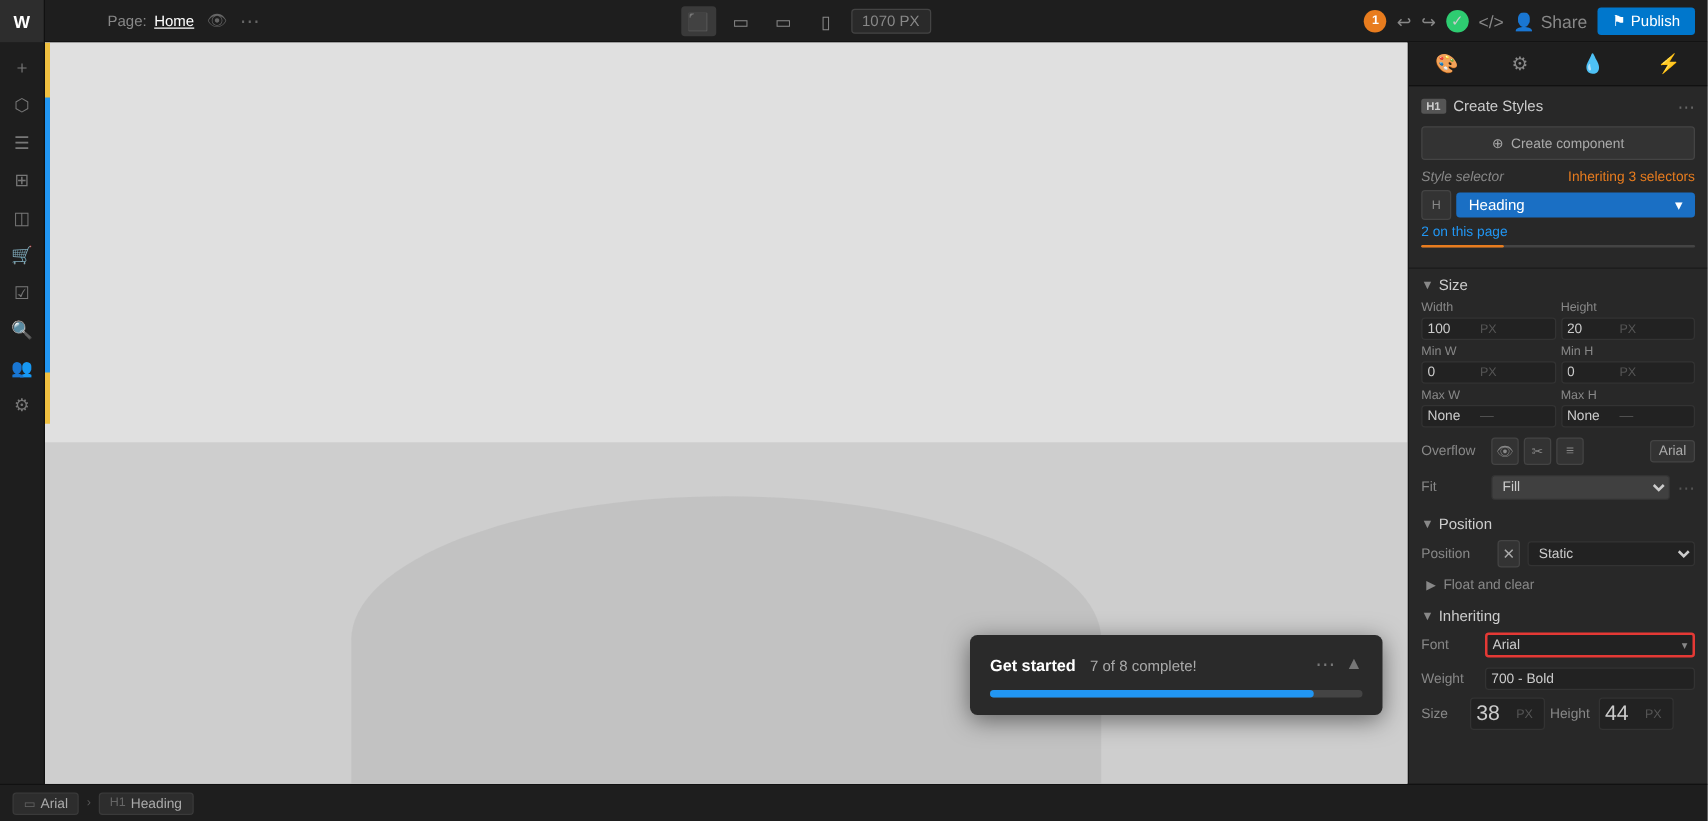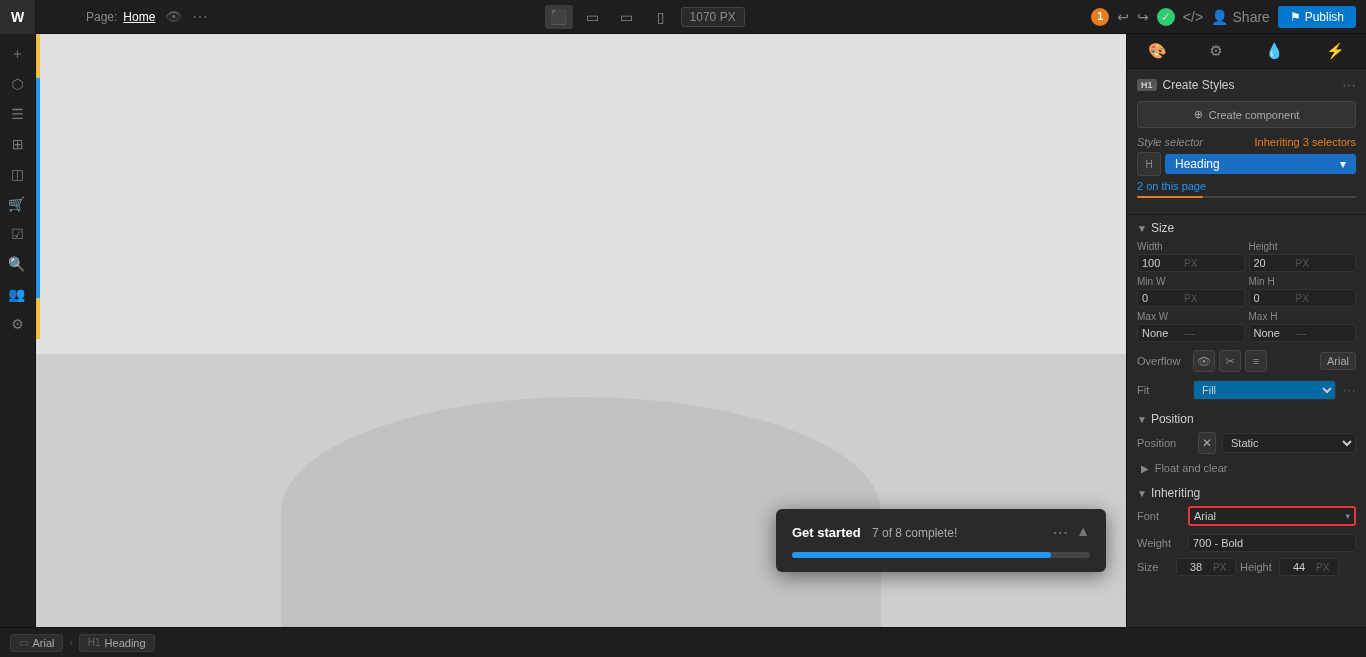"Fill" .fit-select { background: #0369a1 -> #404040 }
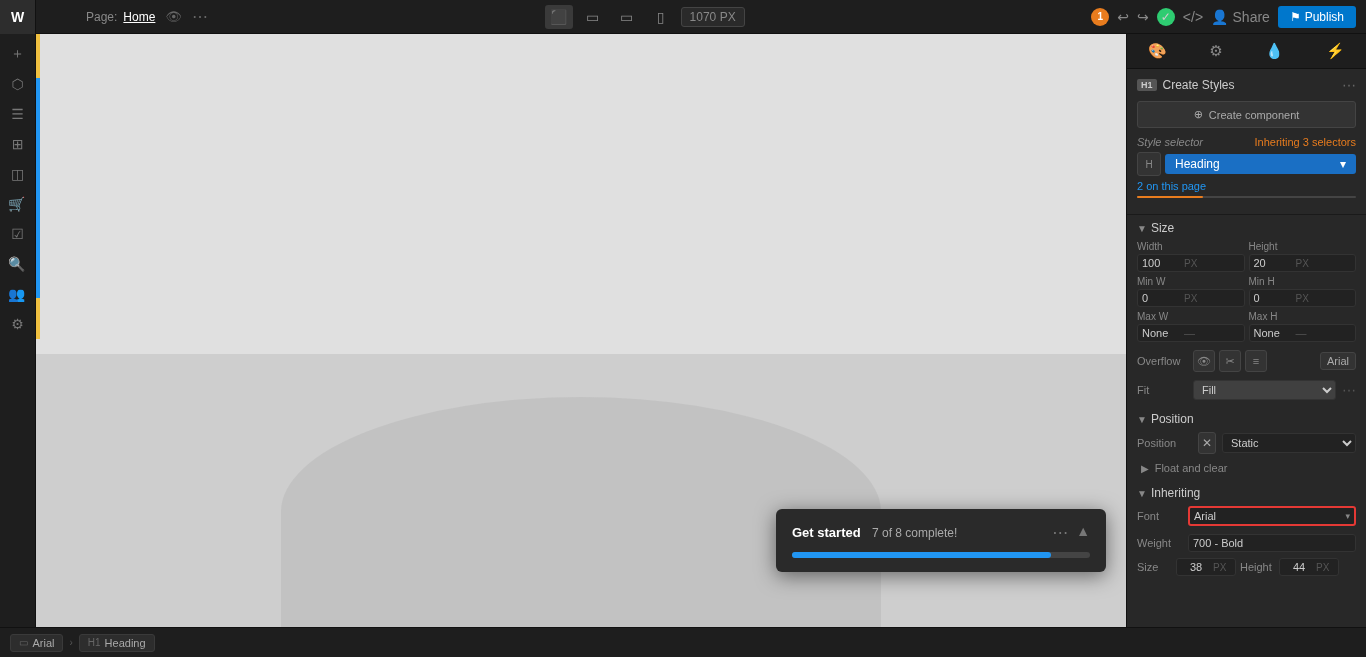"38" .size-input { font-size: 11px -> 17px; text-align: center -> none }
